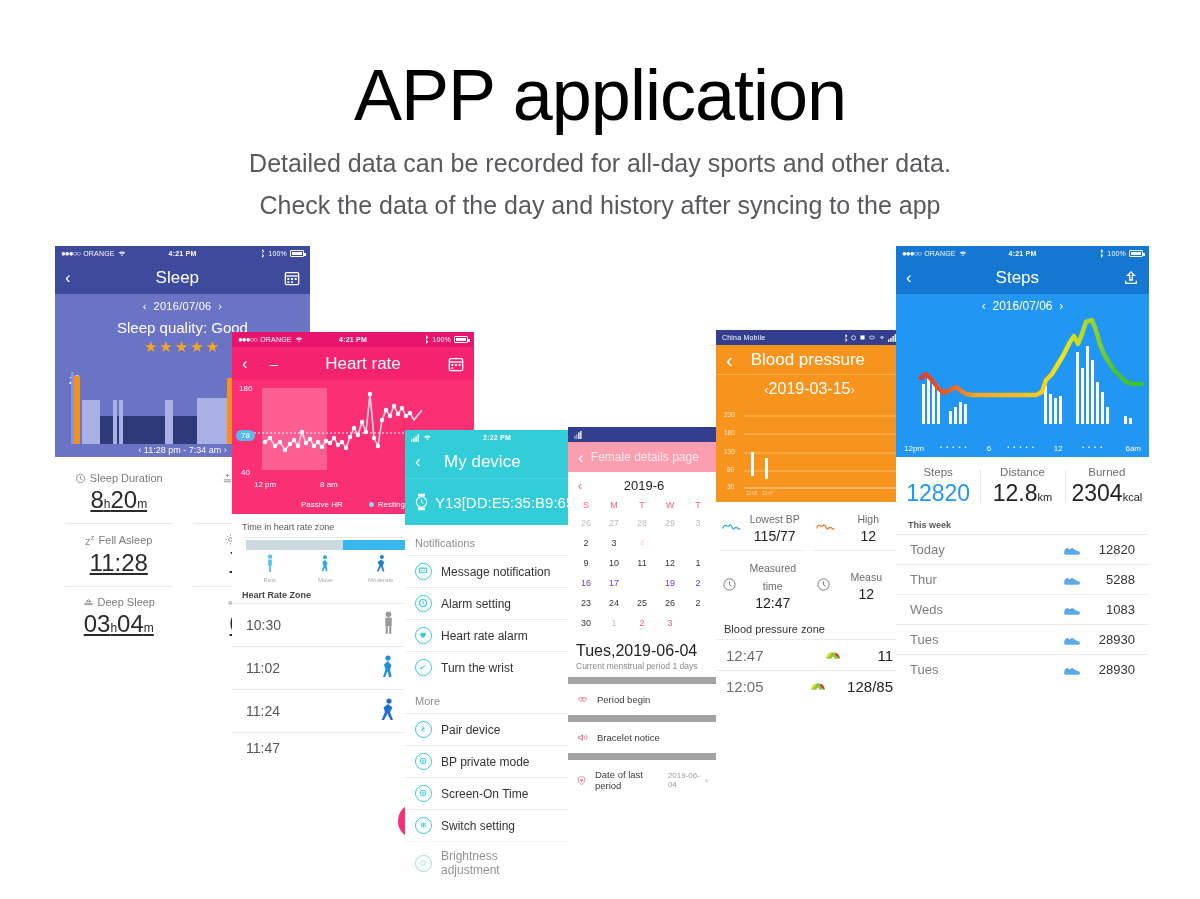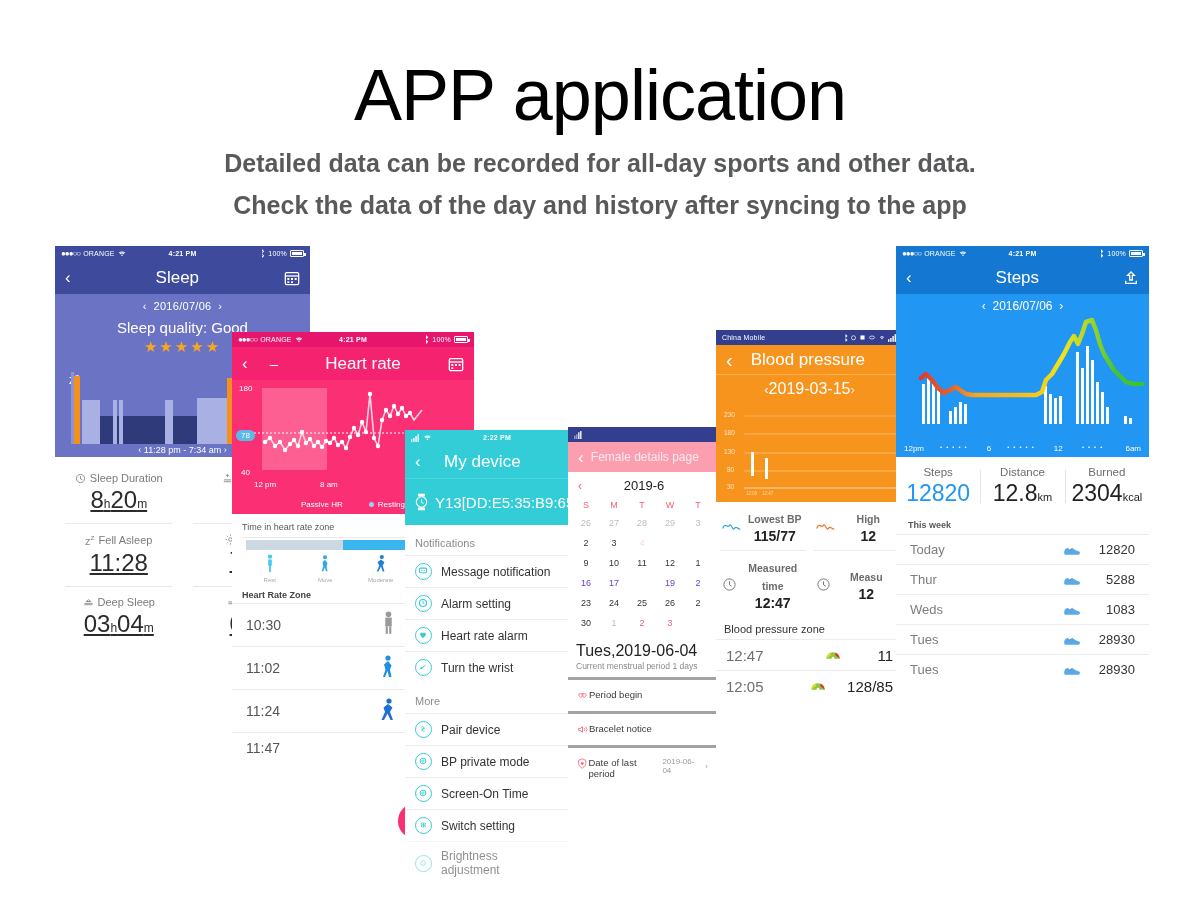"Detailed data can be recorded" .hdr-sub { font-weight: 700 -> 400 }
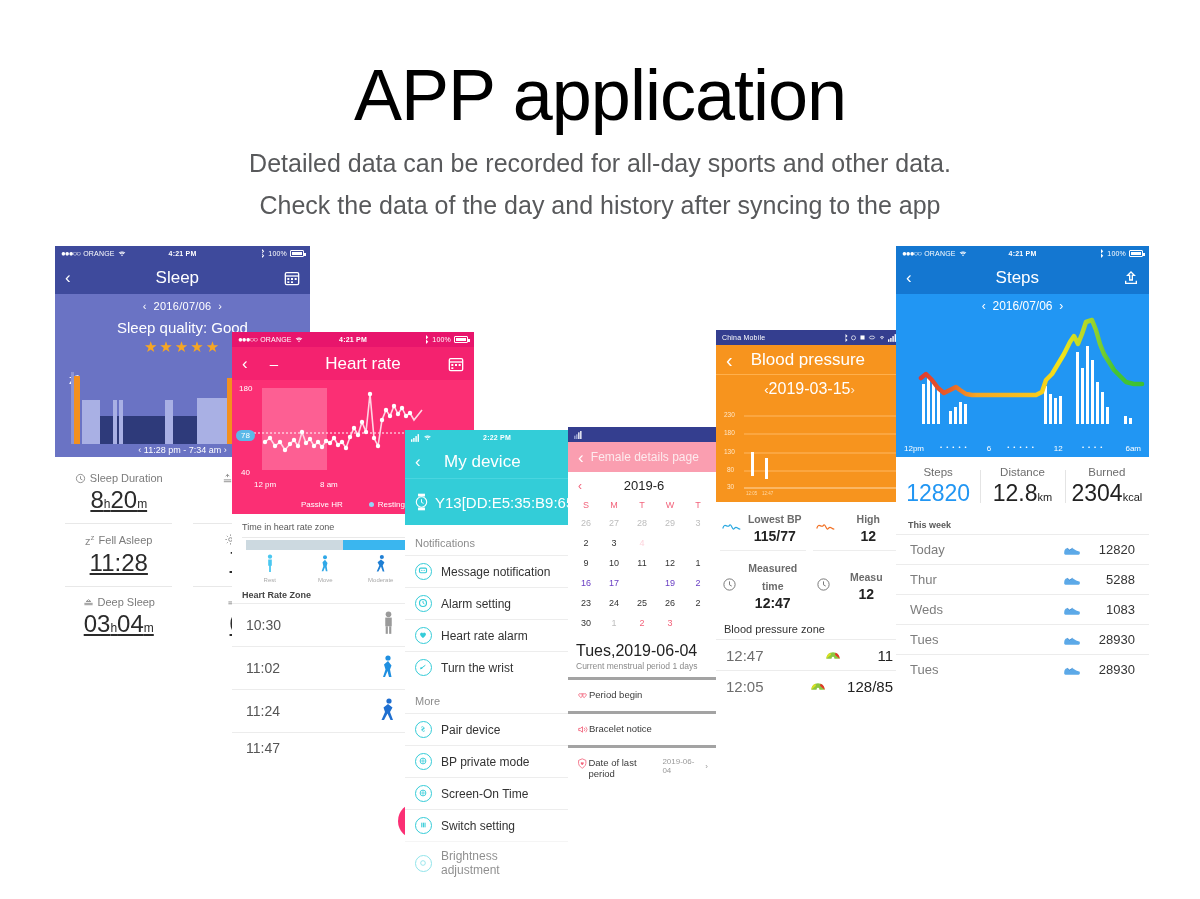"Lowest BP" .bp-stats { font-weight: bold -> none }
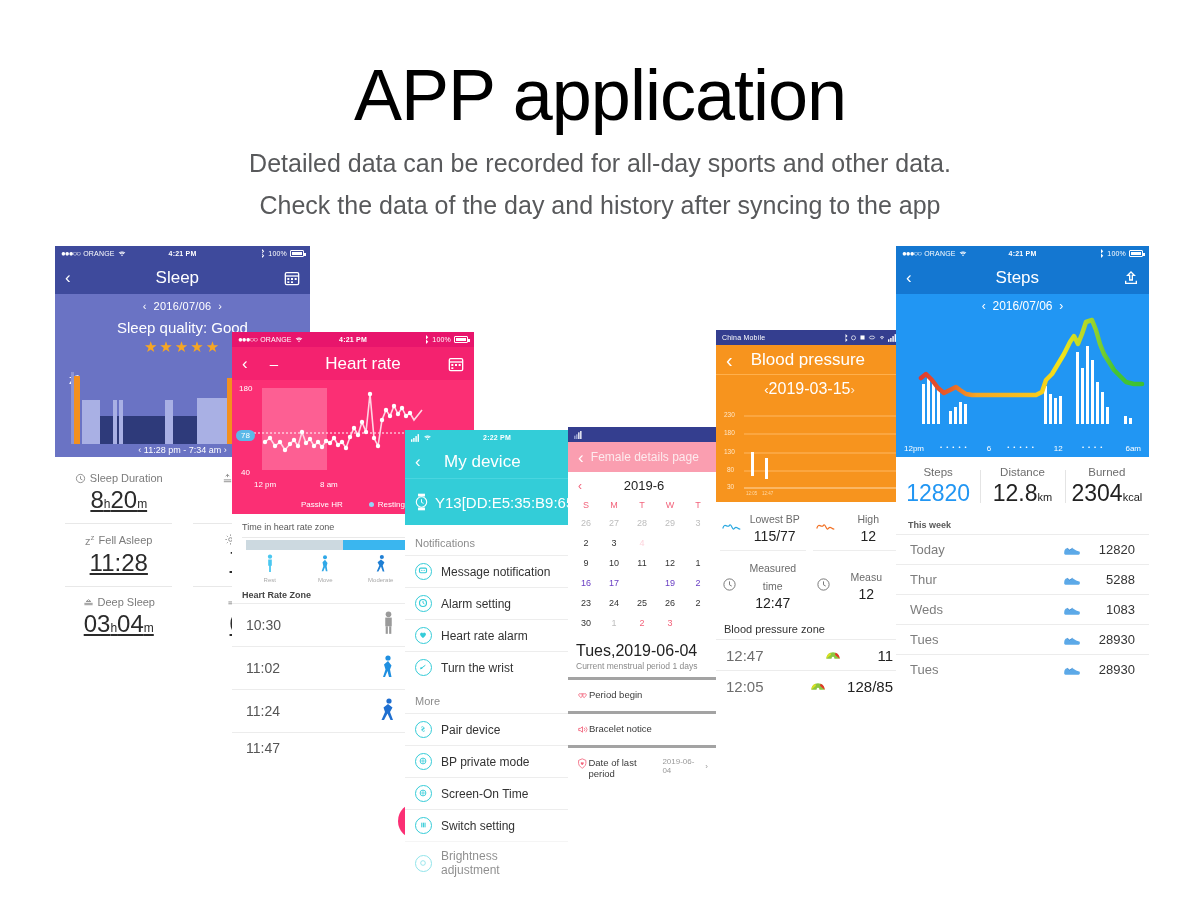"Period begin" .fli { align-items: flex-start -> center; border-top: 3px solid #a3a3a3 -> 7px solid #a3a3a3; gap: 0 -> 8px }
